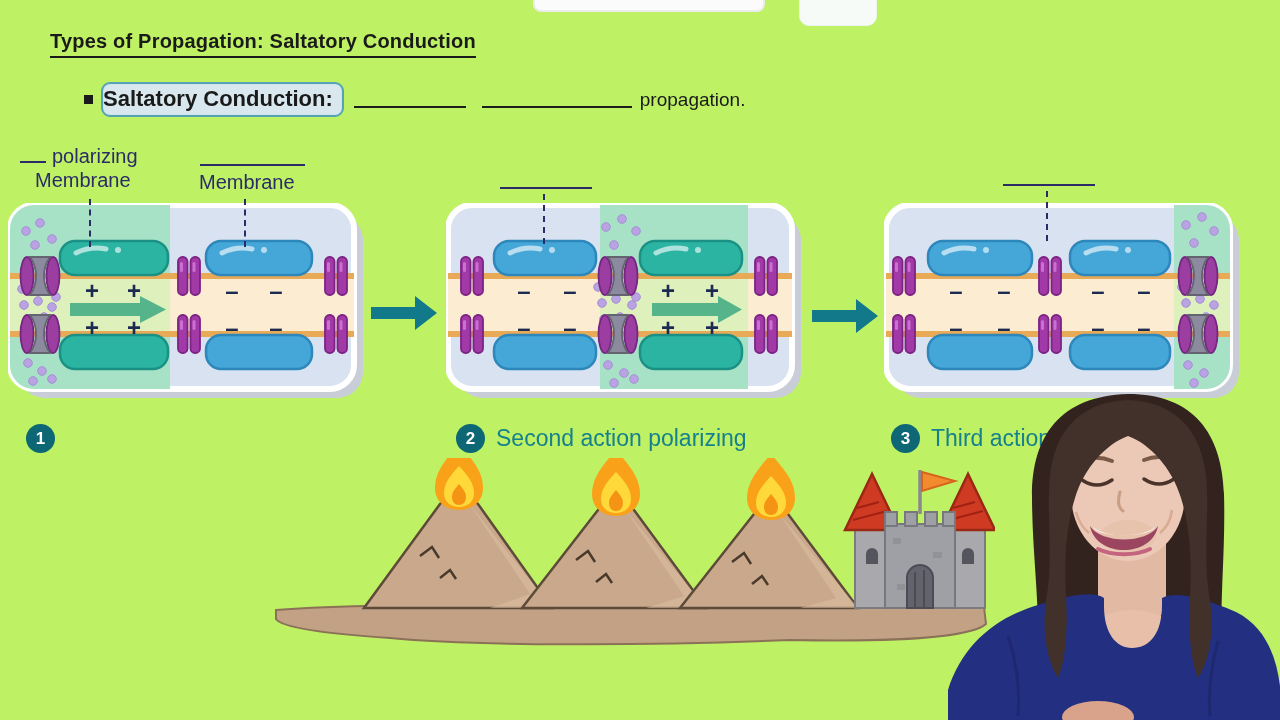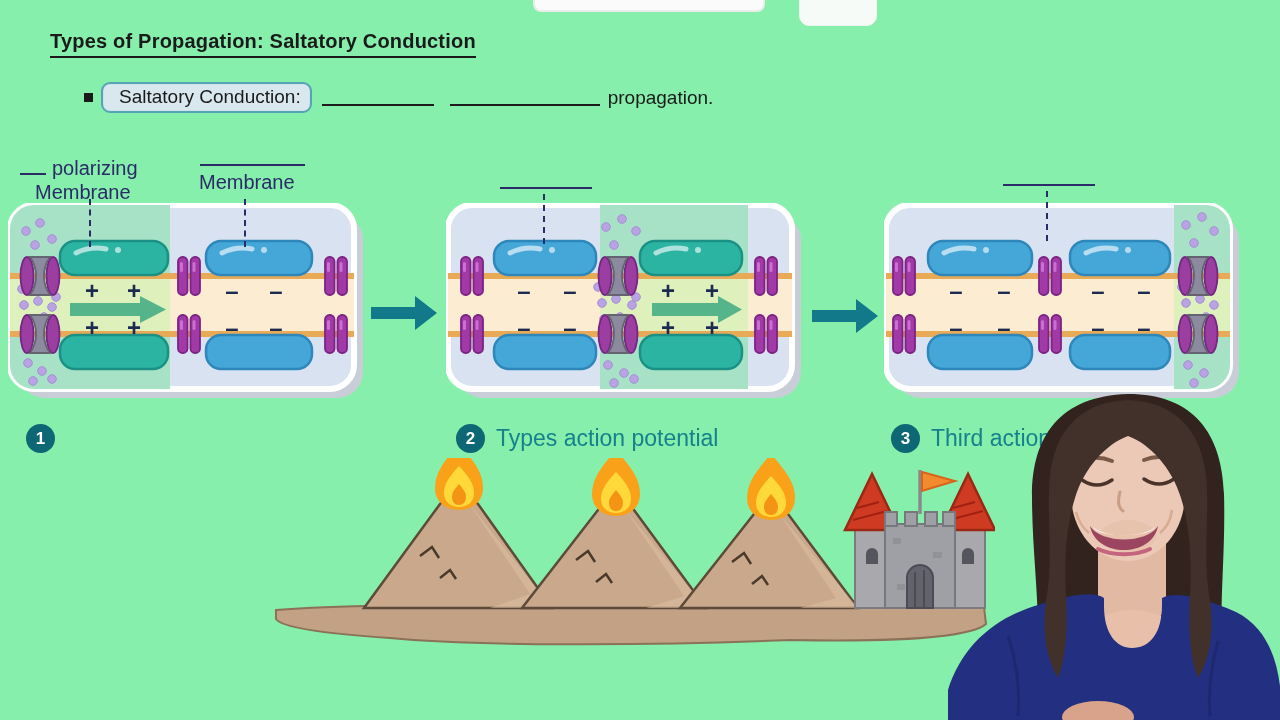"Types of Propagation: Saltatory" #stage { background: #86efac -> #bef264 }
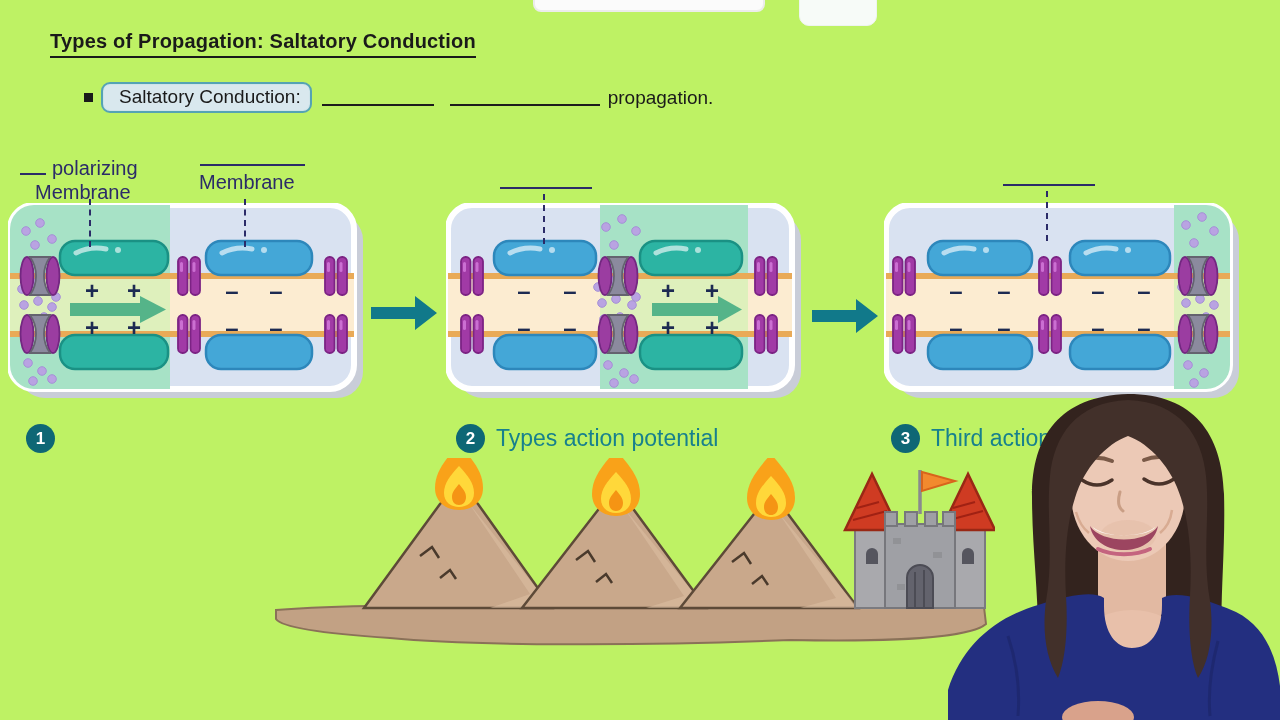"Saltatory Conduction:" .termbox { font-size: 19px -> 22px; font-weight: normal -> bold; padding: 2px 9px 3px 16px -> 2px 9px 3px 0 }
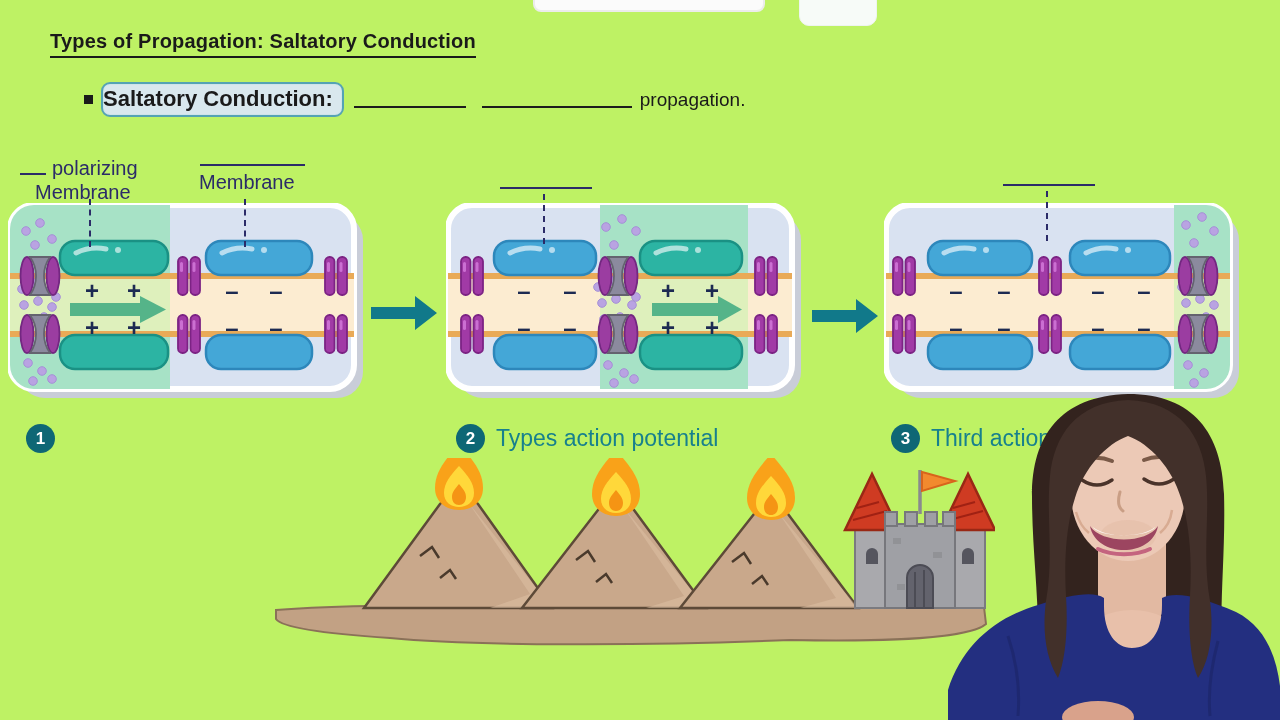"polarizing" div.diaglabel { top: 156px -> 144px }
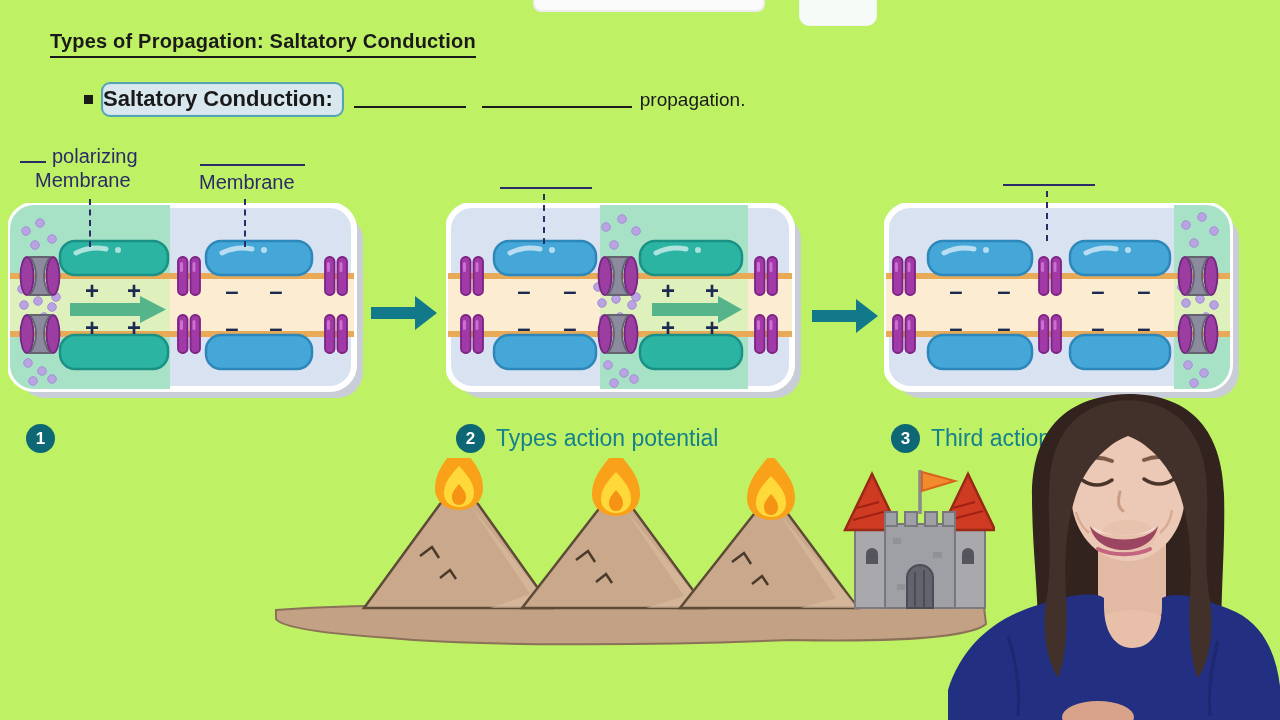"Types action potential" span { text: Types action potential -> Second action polarizing }
